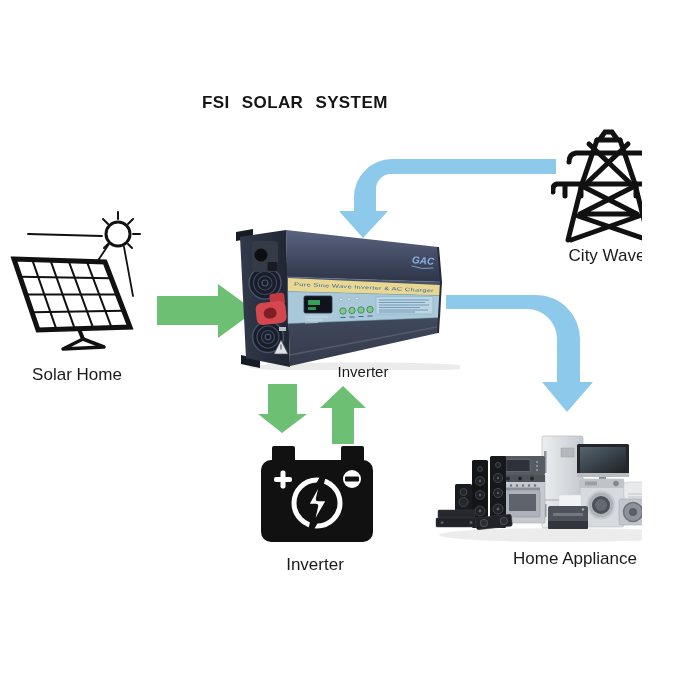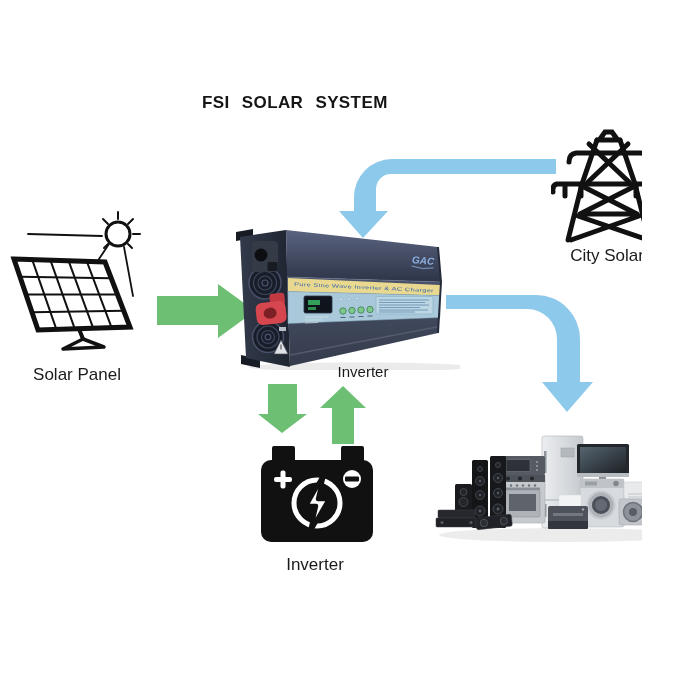"City Solar" div.label { text: Solar -> Wave }
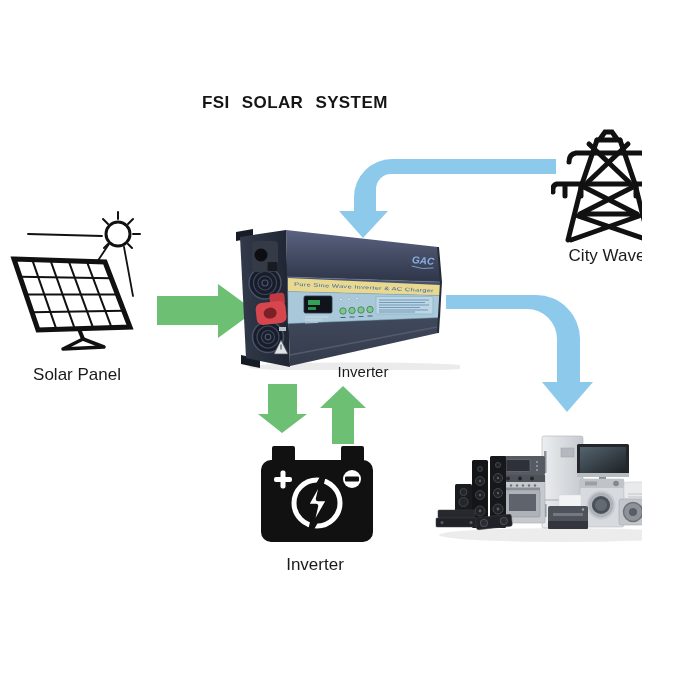"Solar Panel" div.label { text: Panel -> Home }
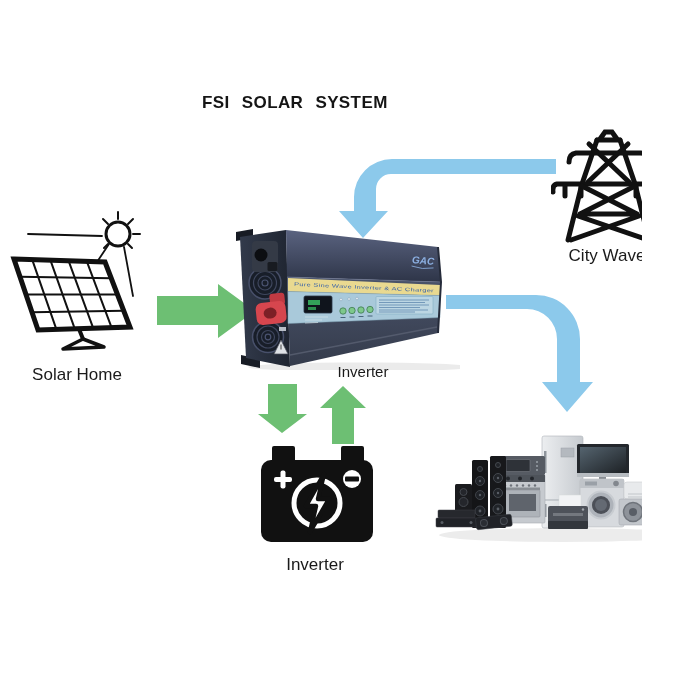"Home Appliance" div.label { html: none -> <div>Home Appliance</div> }
